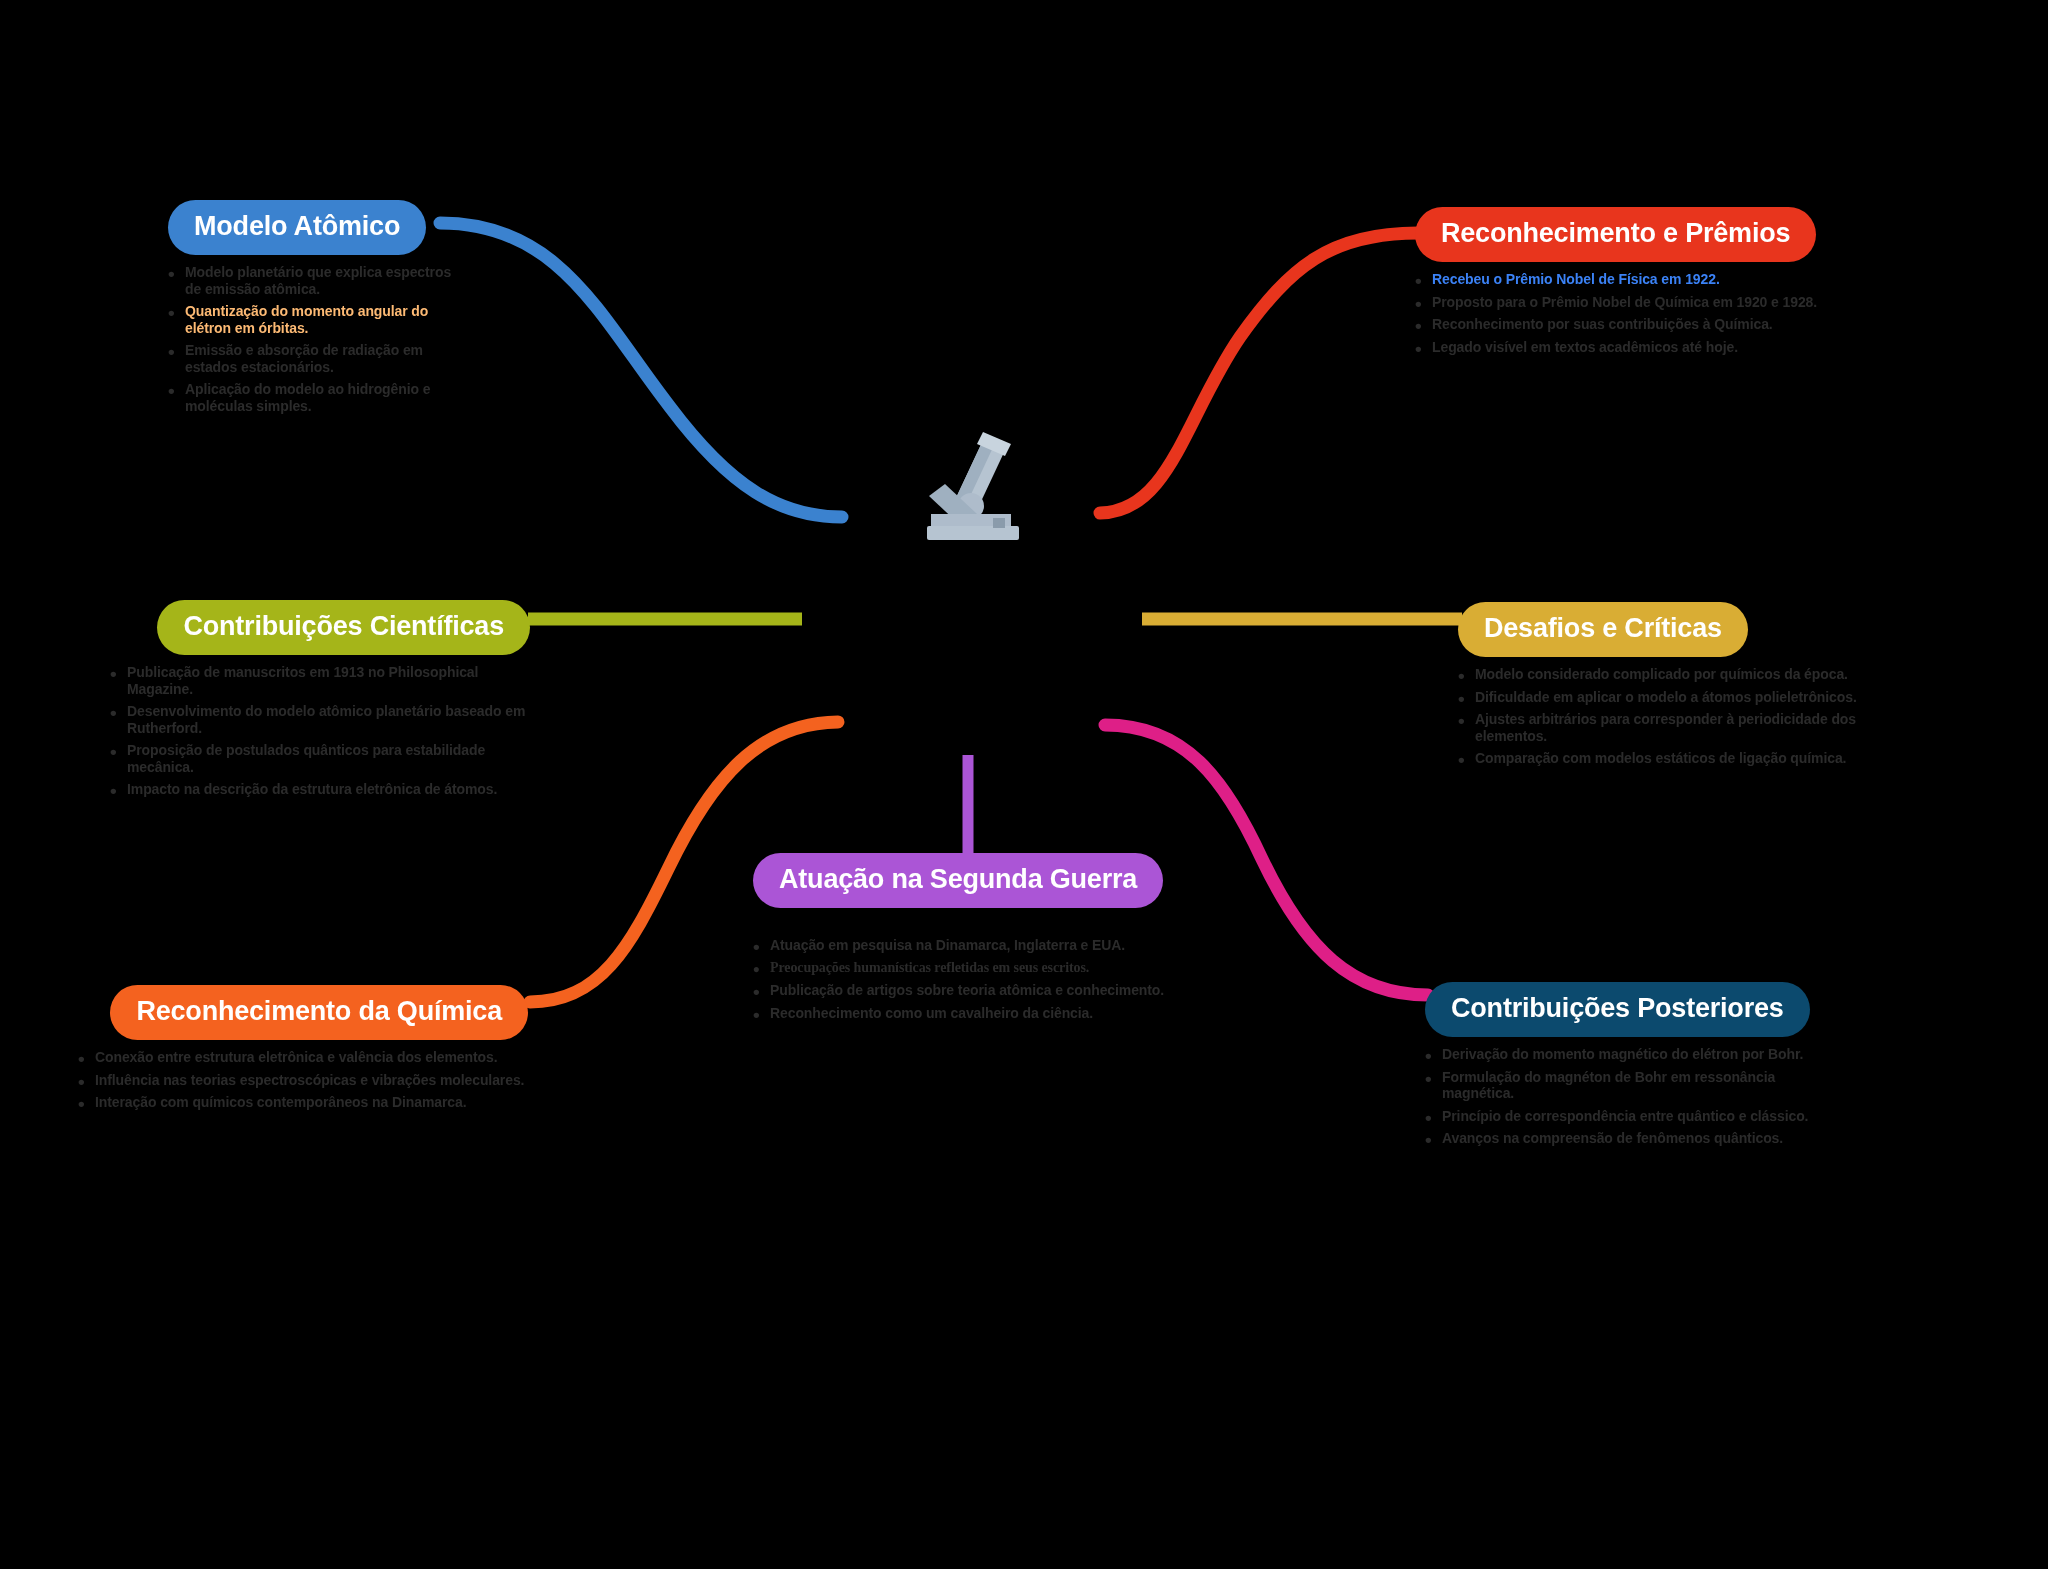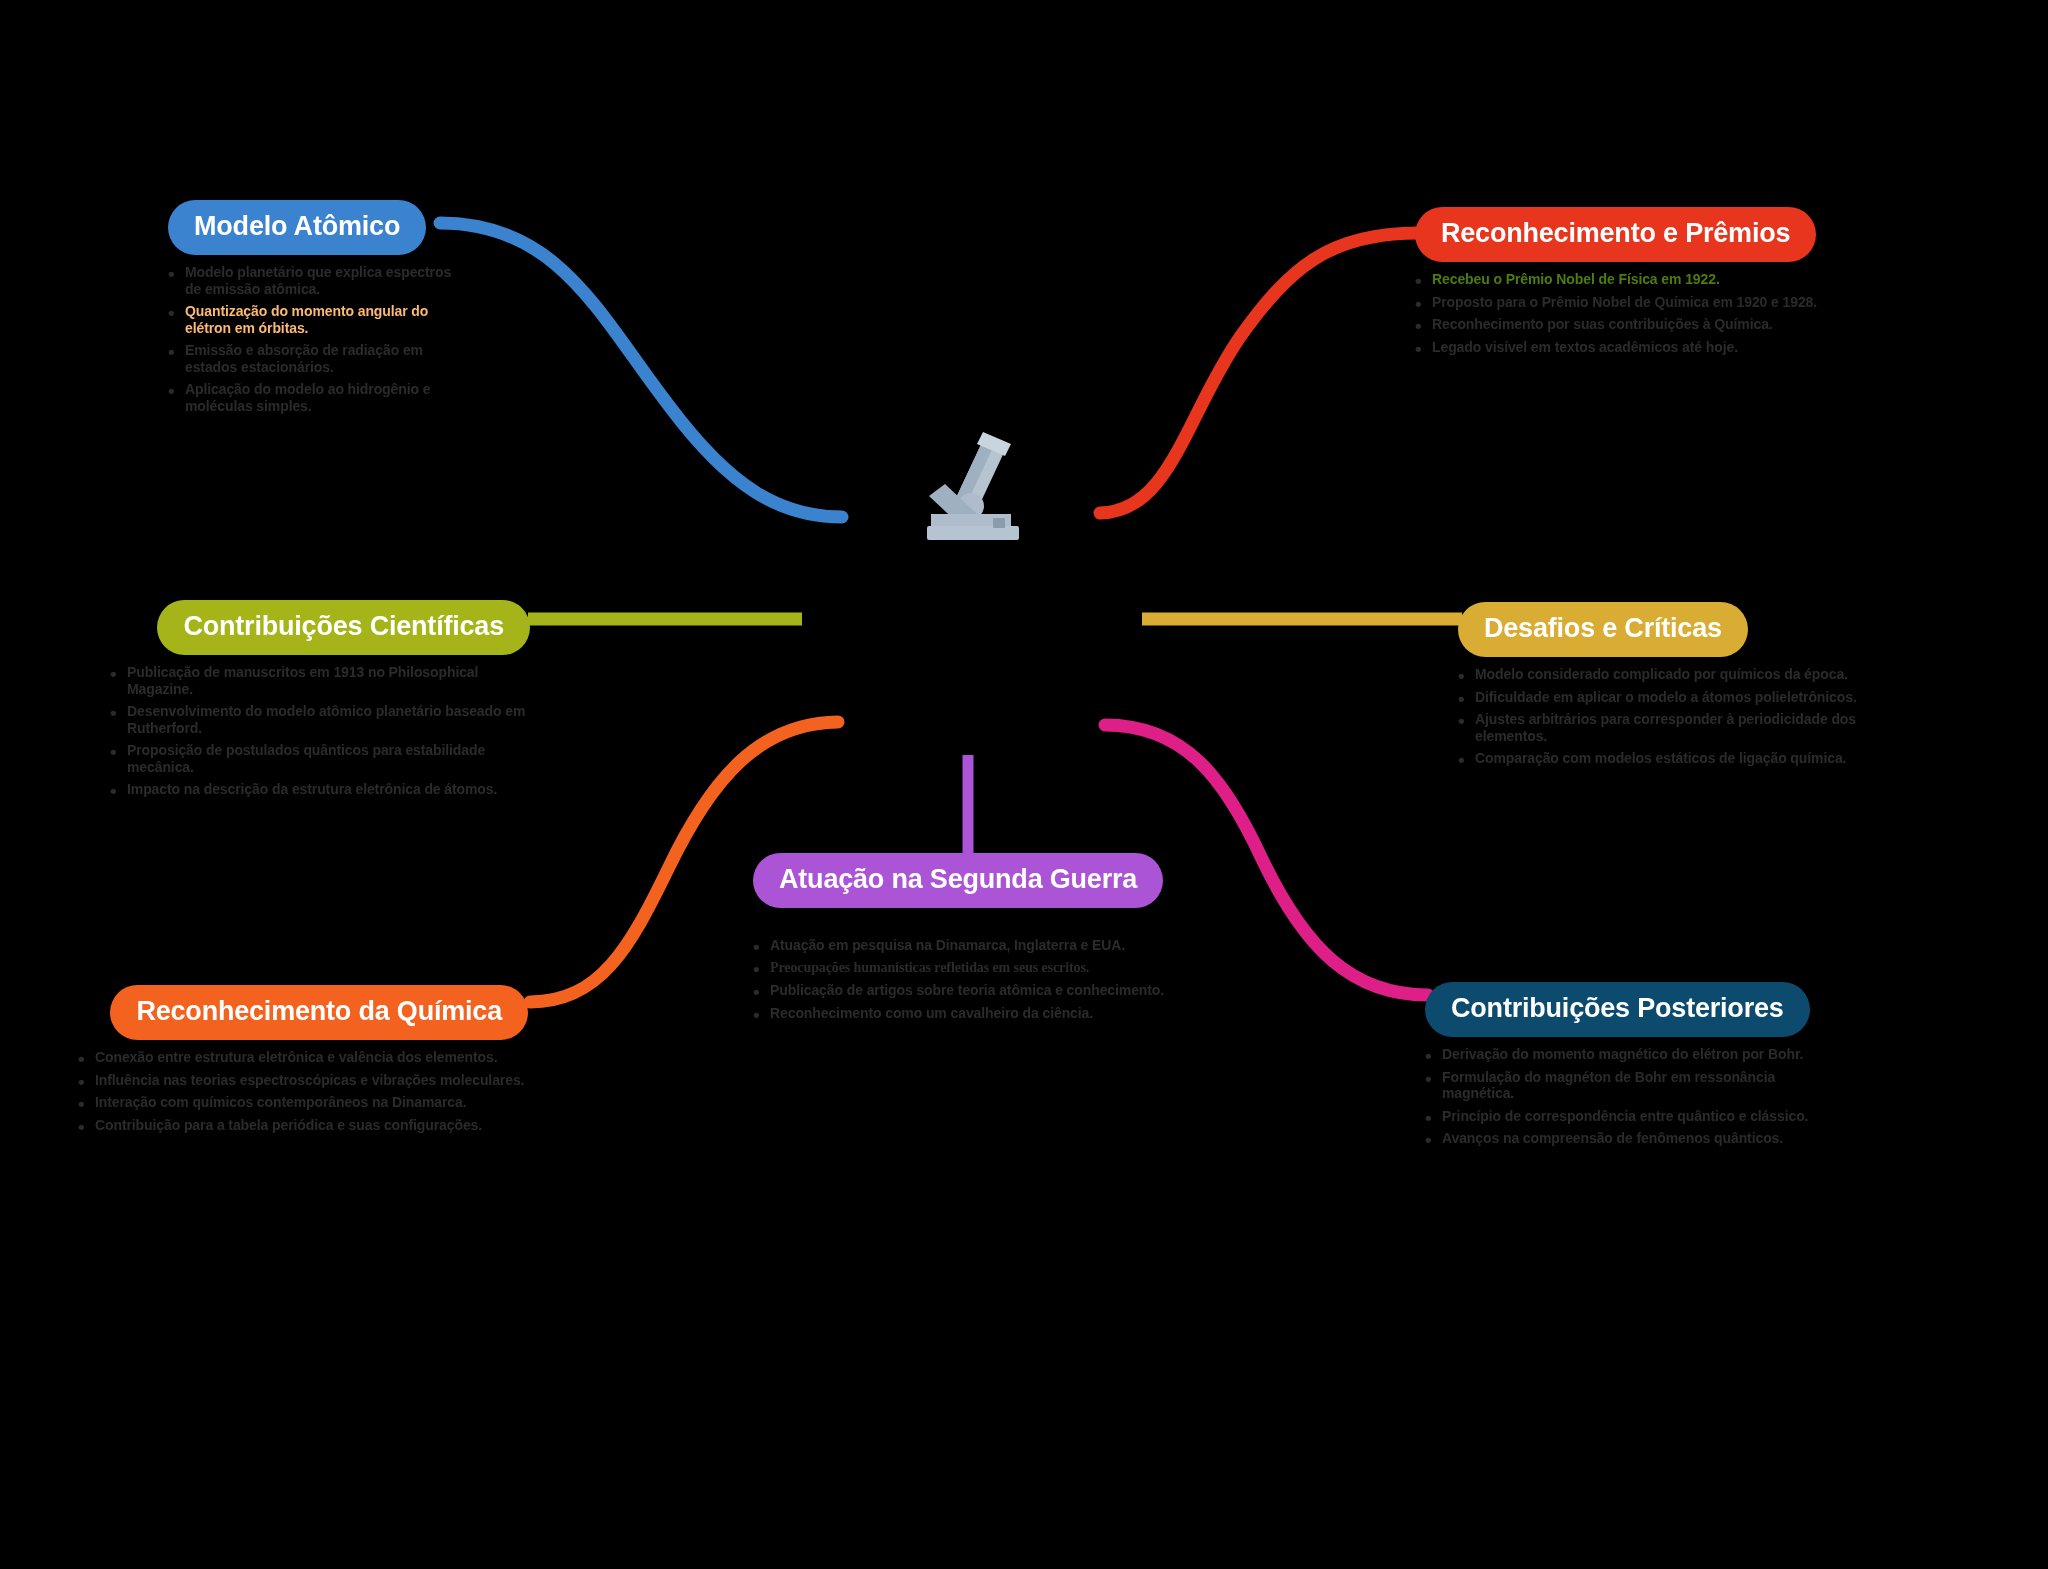"Recebeu o Prêmio Nobel de" li { color: #4d7c0f -> #3b82f6 }
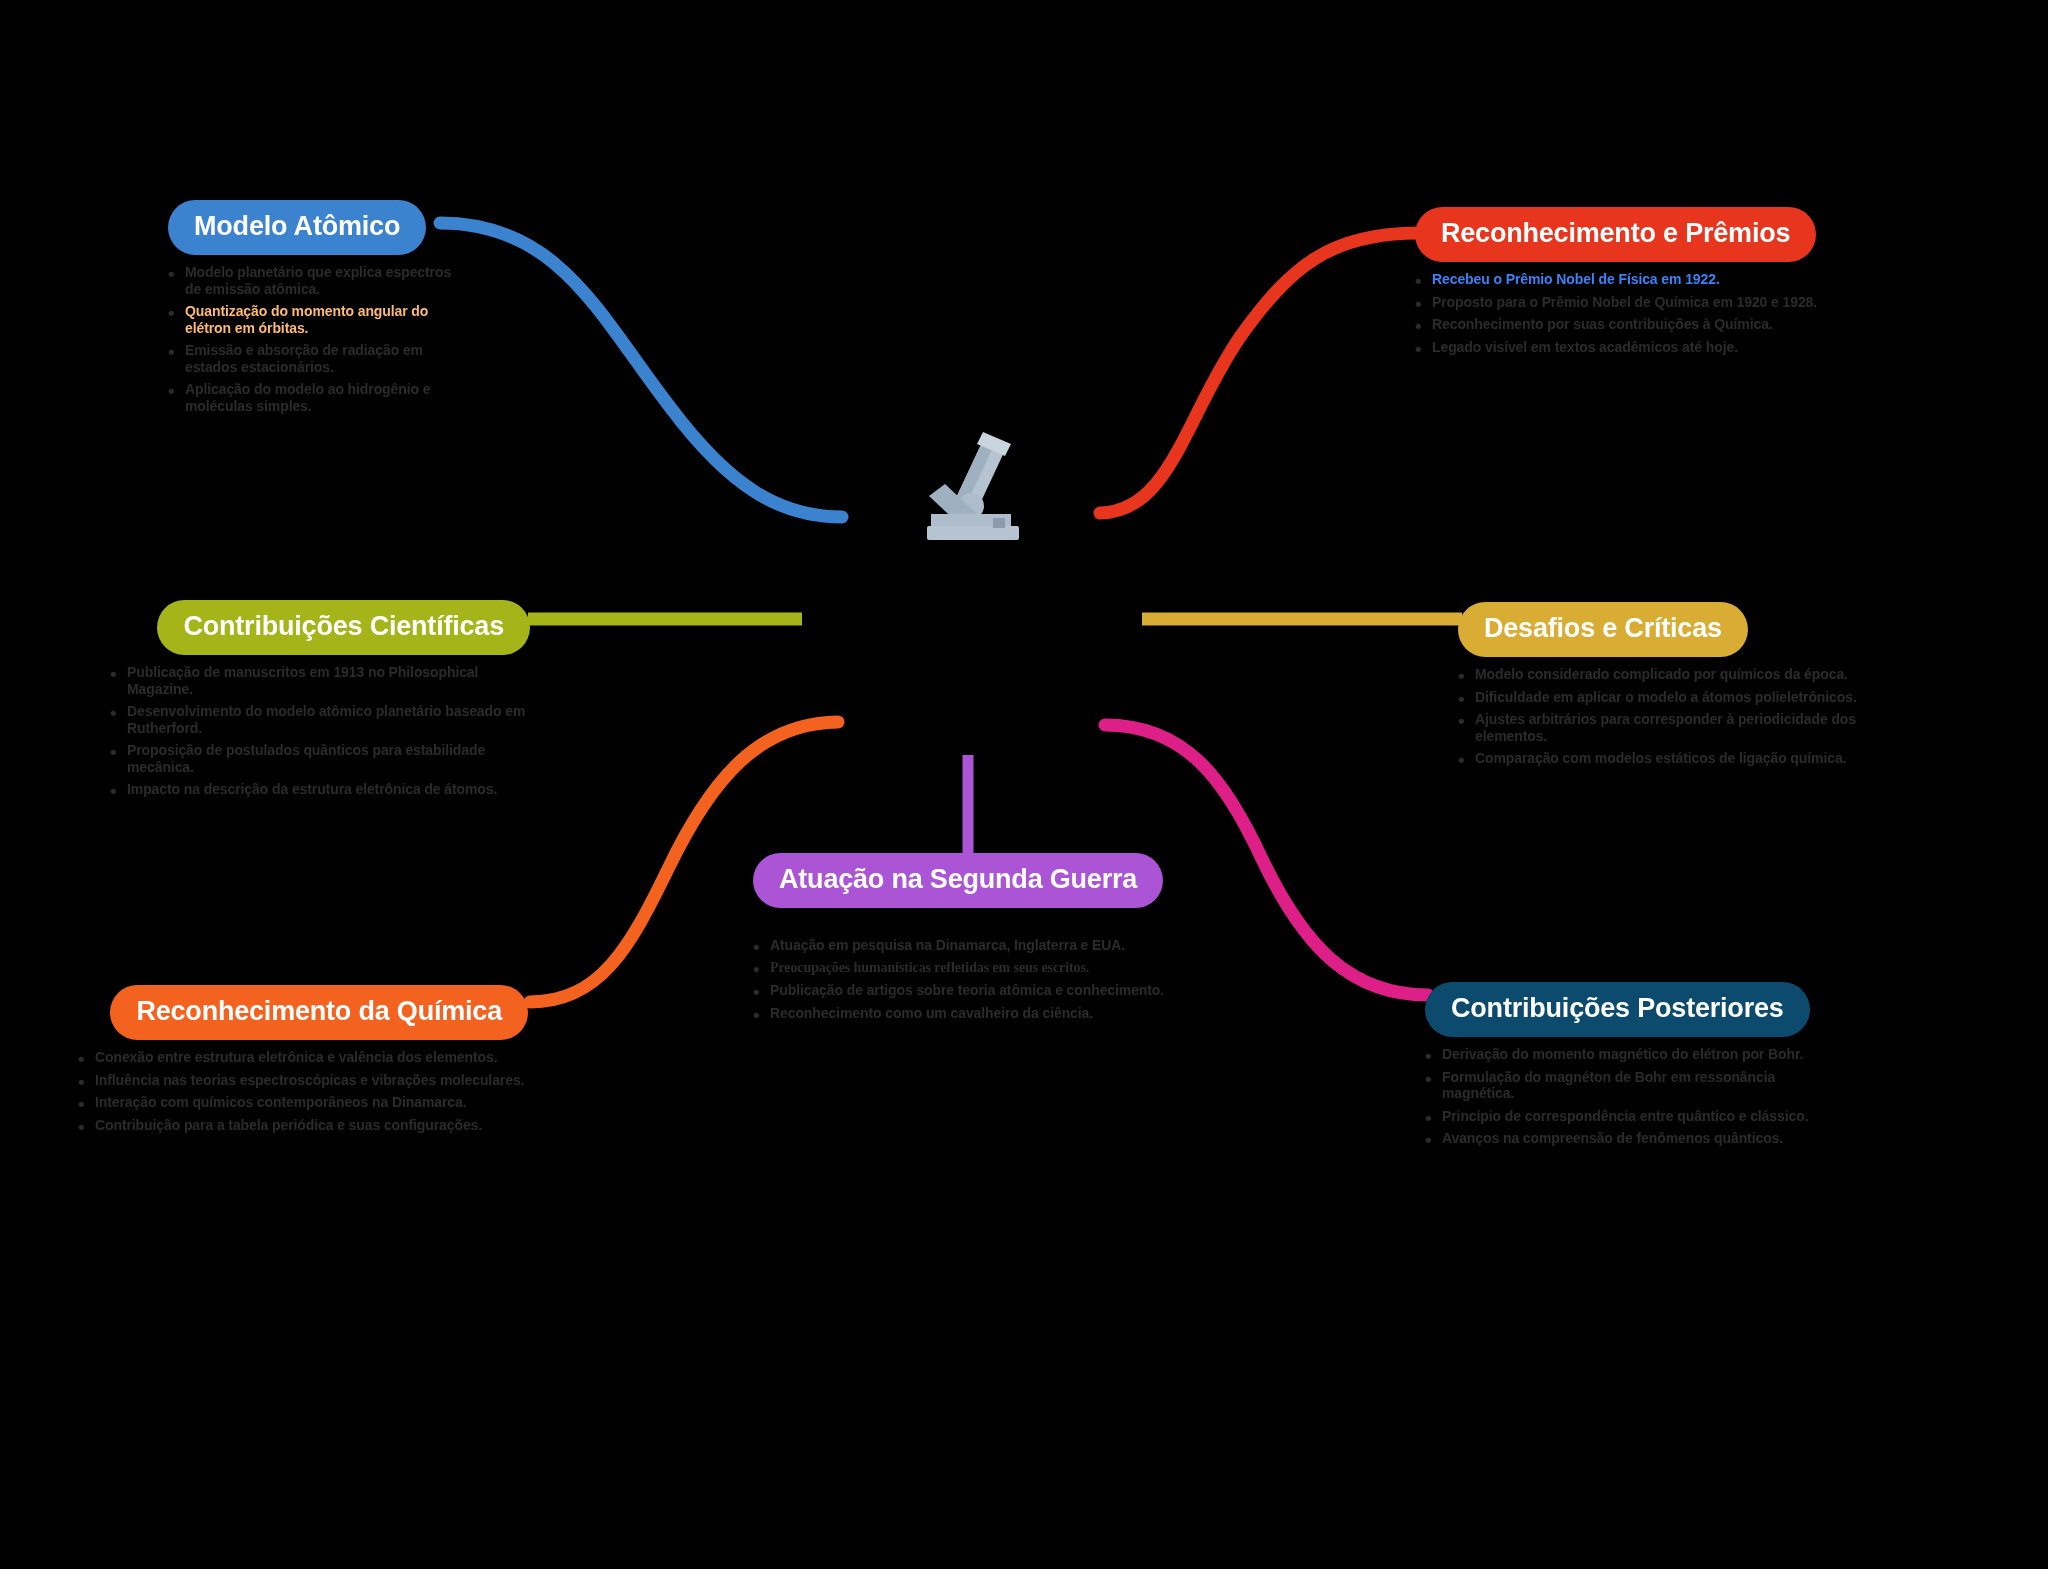"Contribuição para a tabela periódica" li { html: <li>Contribuição para a tabela periódica e suas configurações.</li> -> none }
